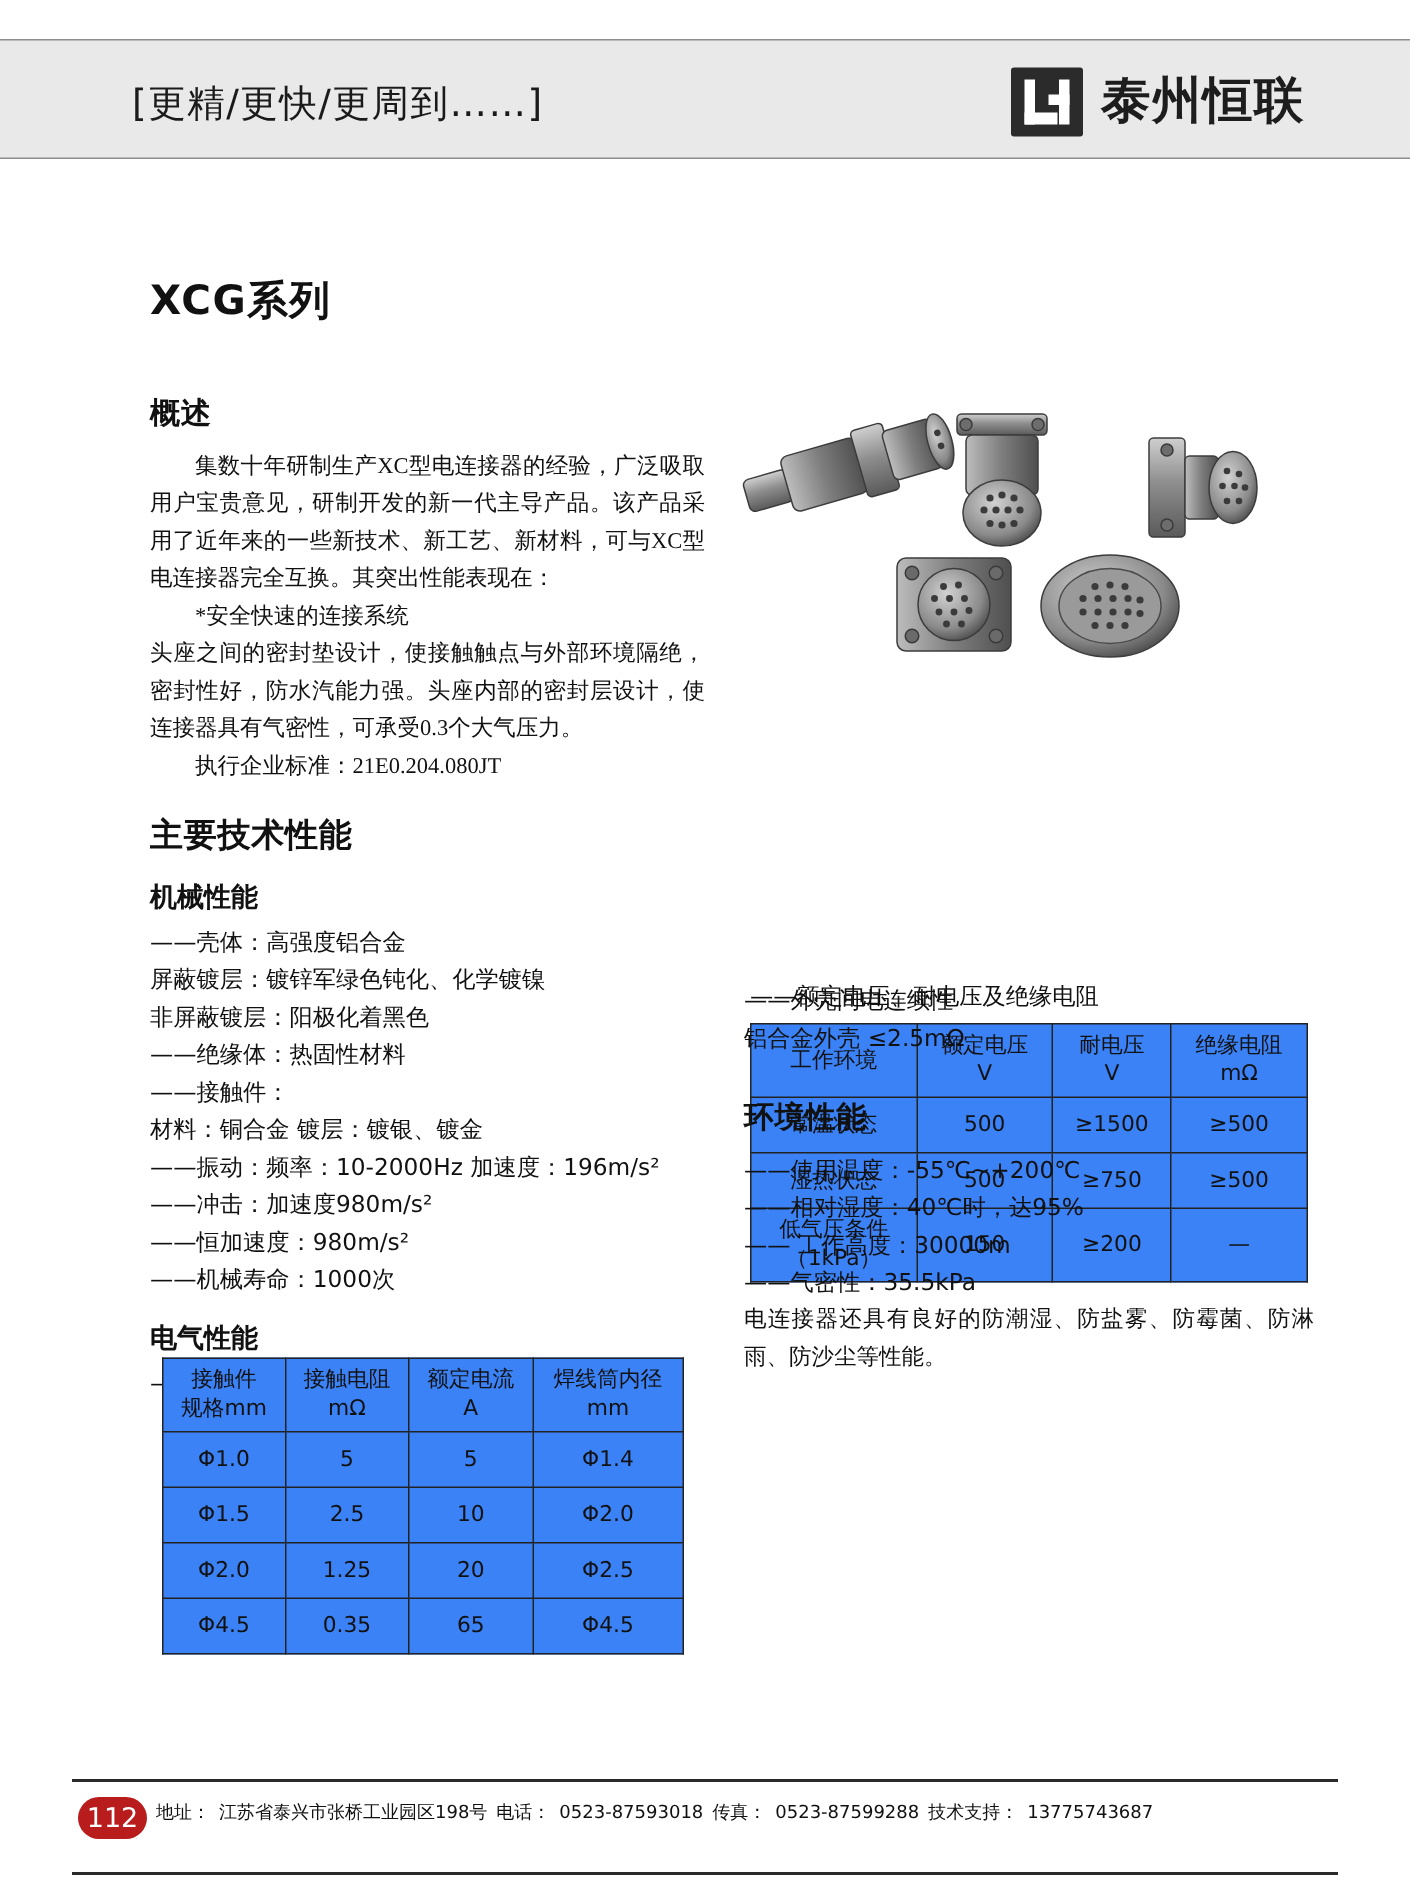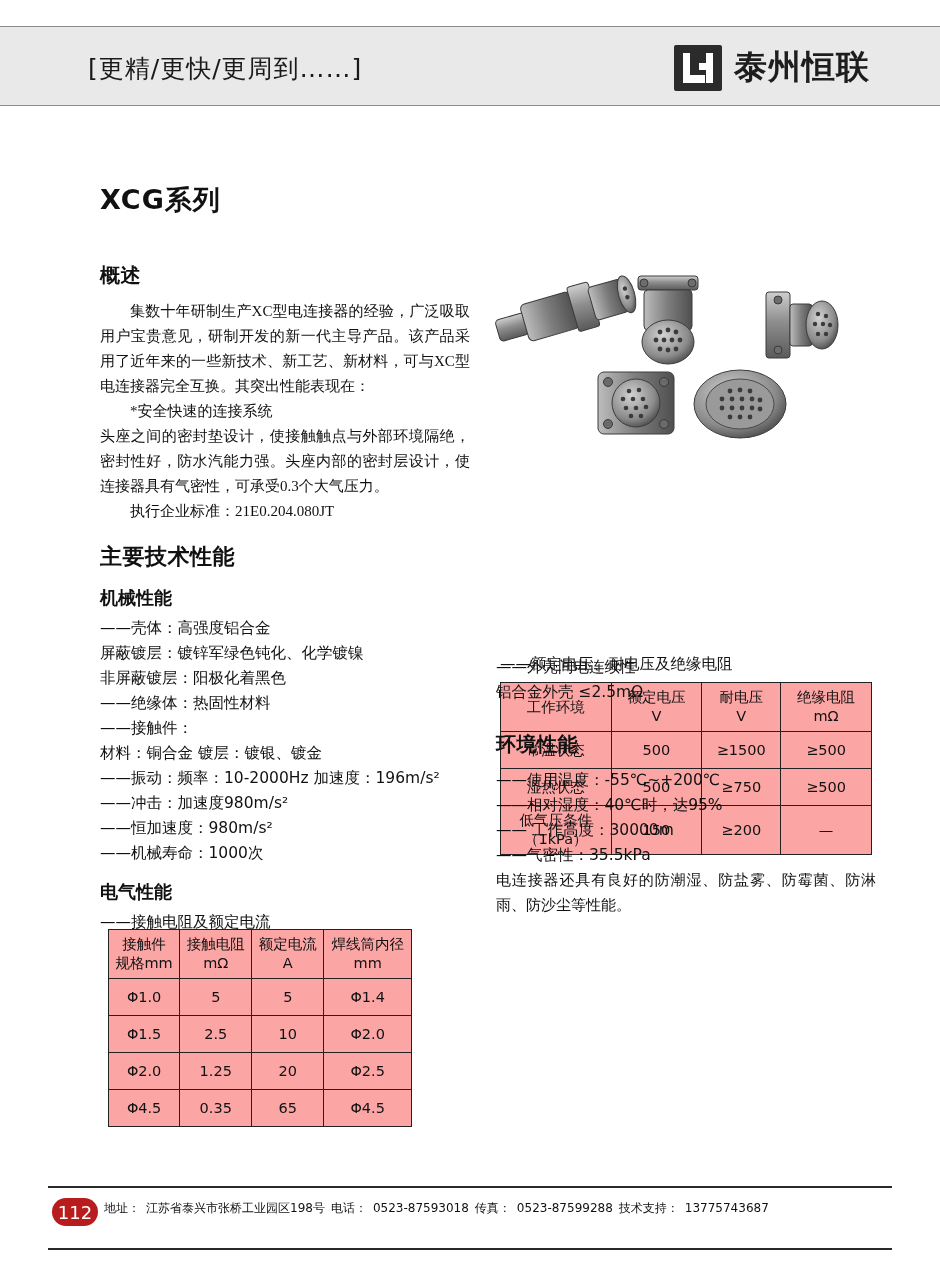"工作环境" table.spec { background: #fca5a5 -> #3b82f6 }
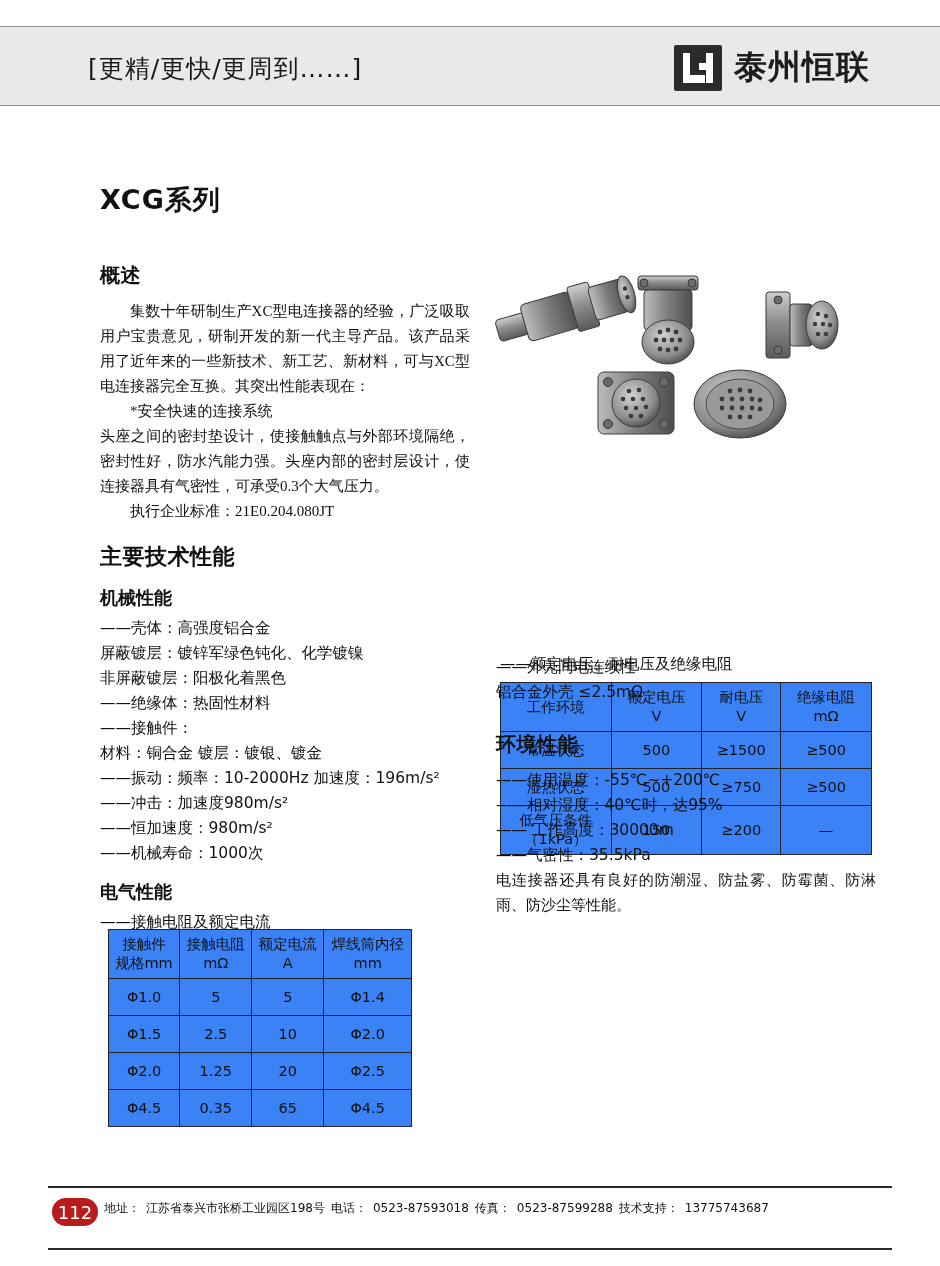"接触件" .tbl-contact { top: 929px -> 905px; width: 304px -> 348px }
